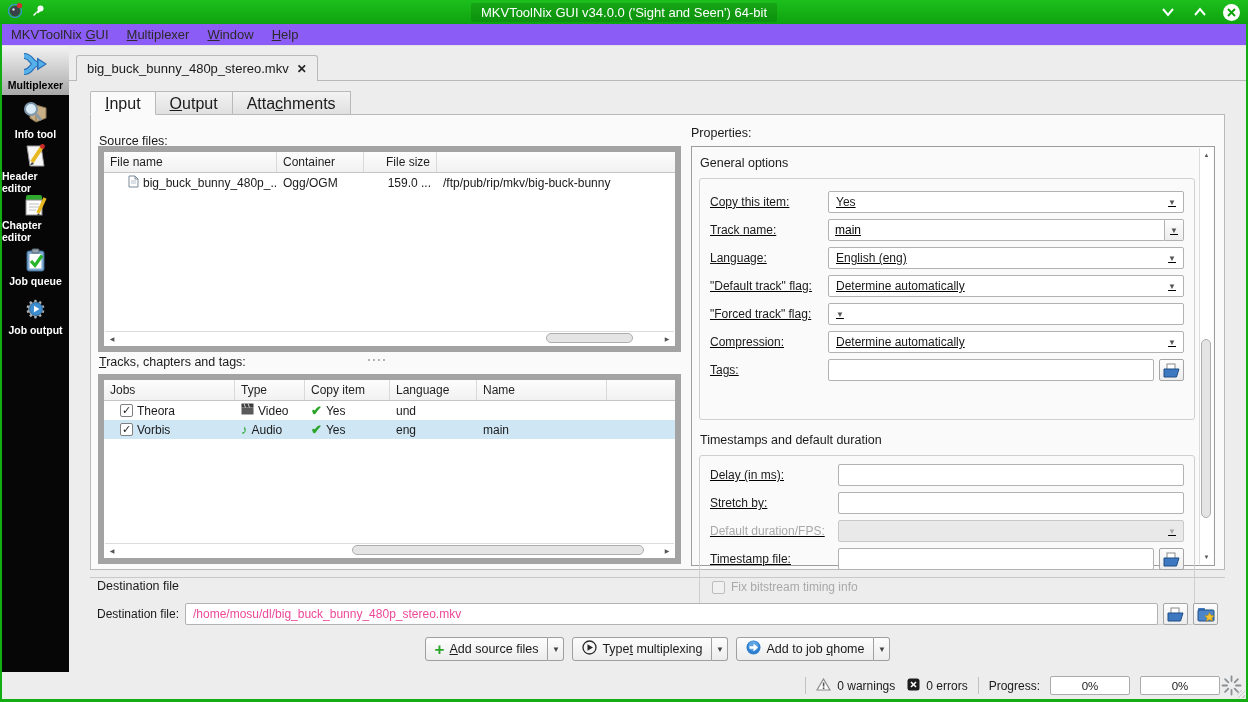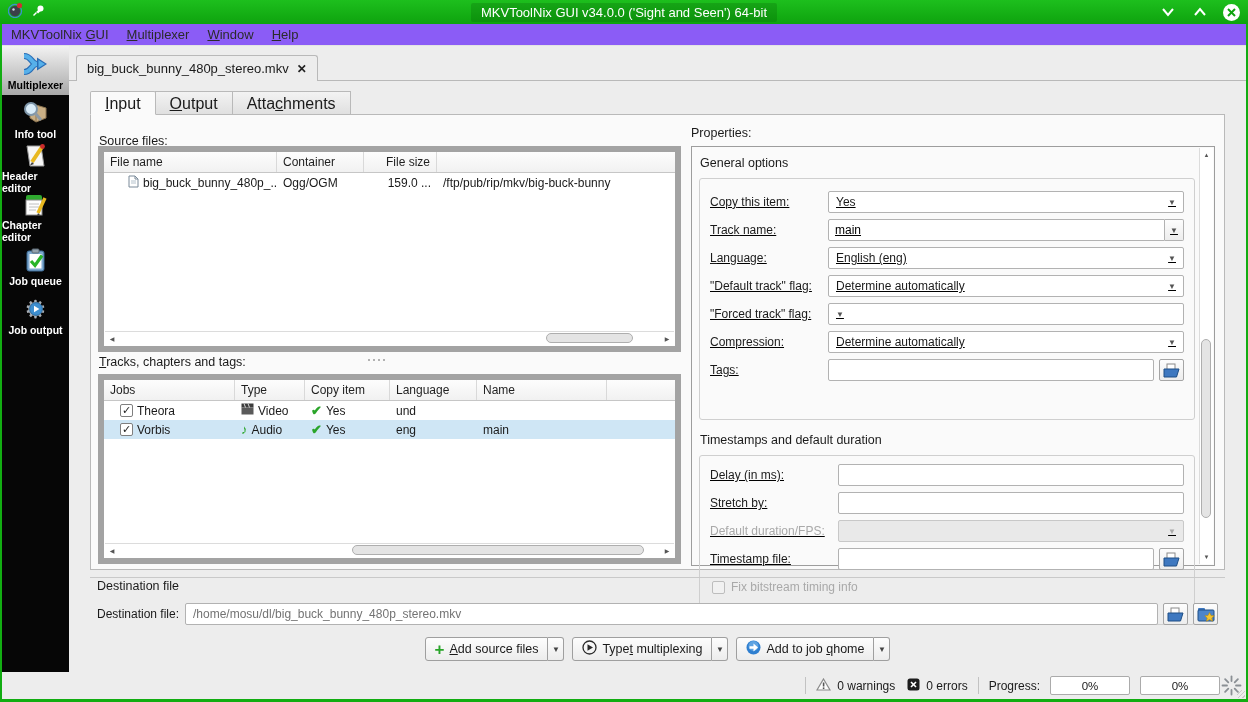"/home/mosu/dl/big_buck_bunny_480p_stereo" .dest-row input { color: #737373 -> #ec4899 }
